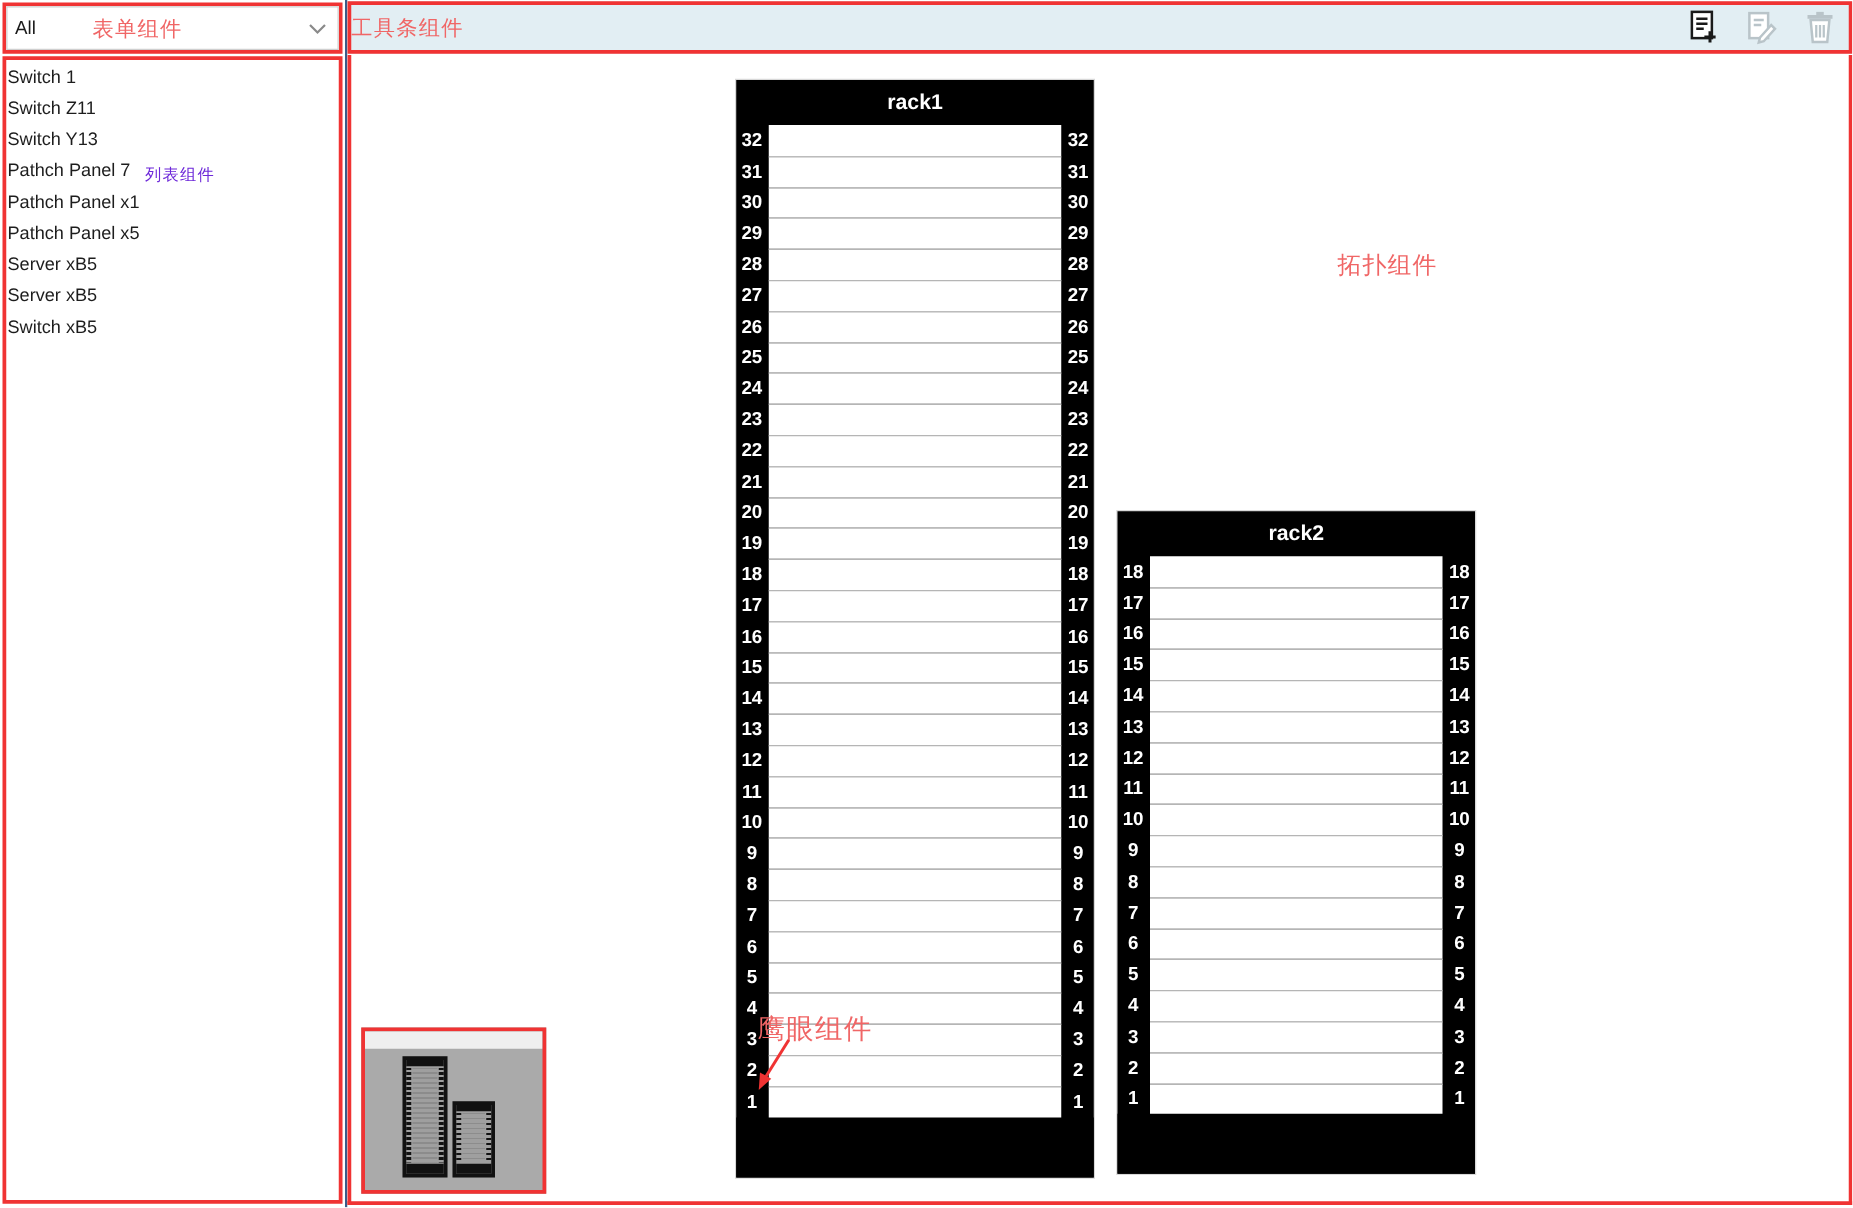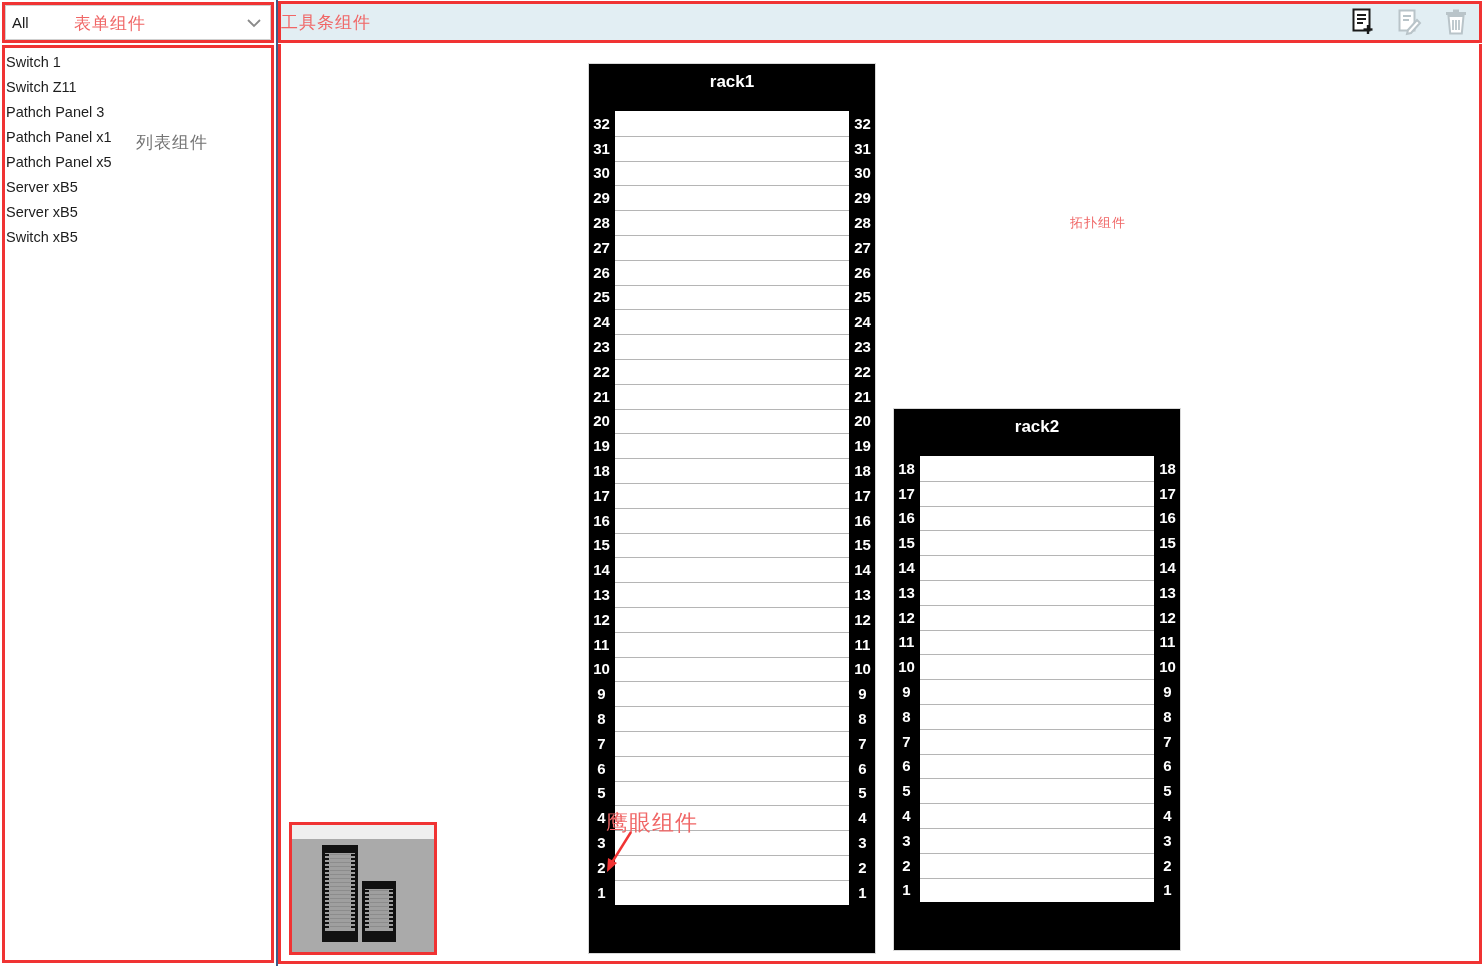"rack1" .rack-title { height: 47px -> 36px }
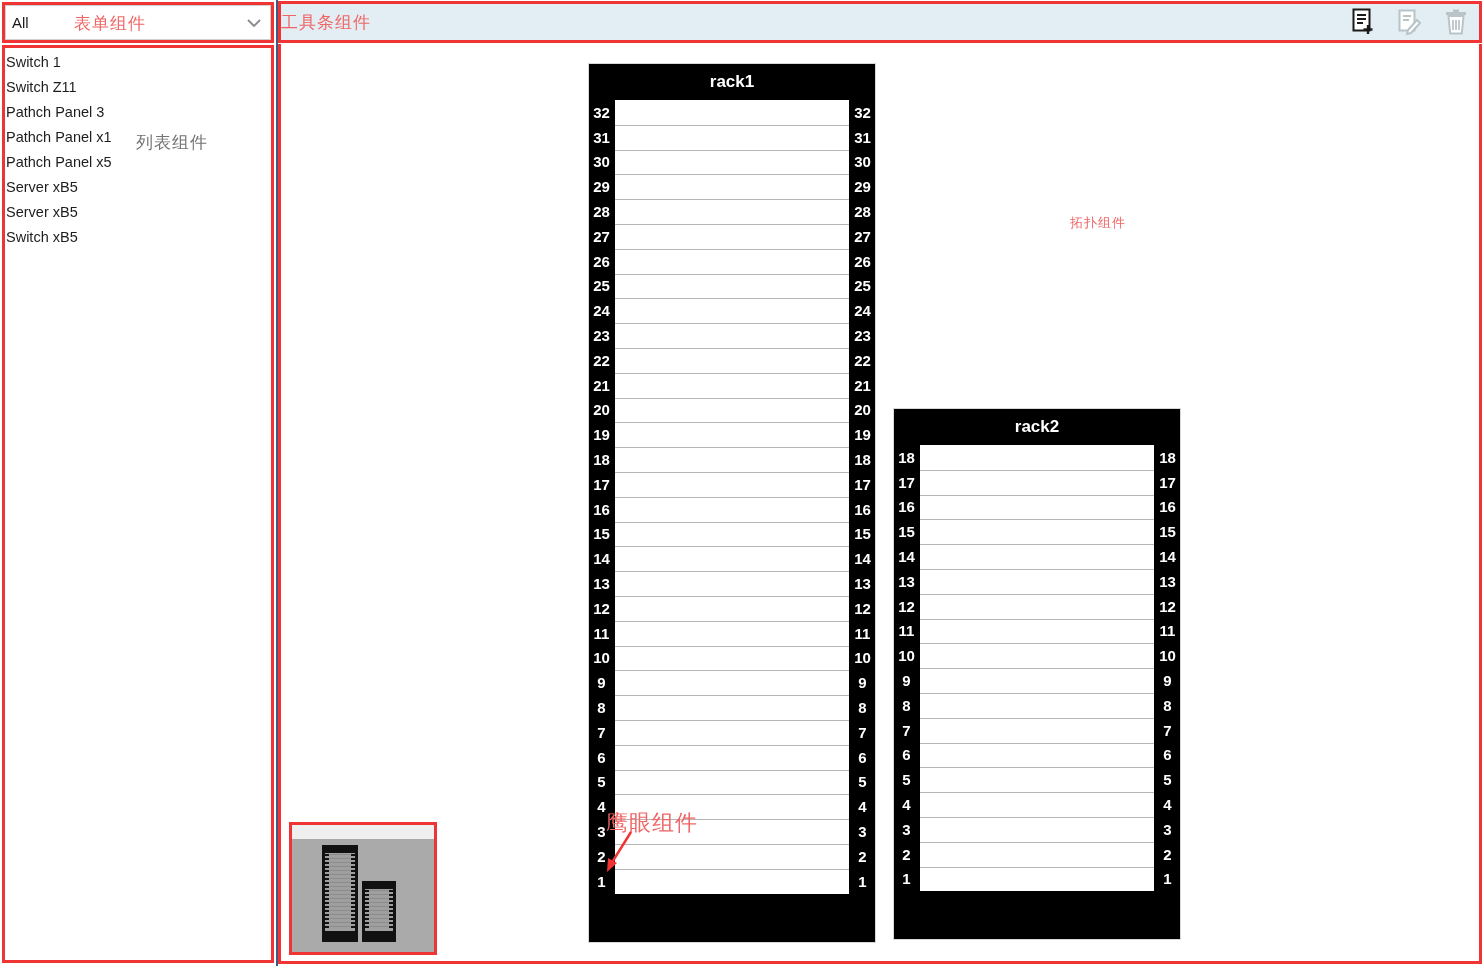"Switch Y13" div.list-item { html: none -> <div>Switch Y13</div> }
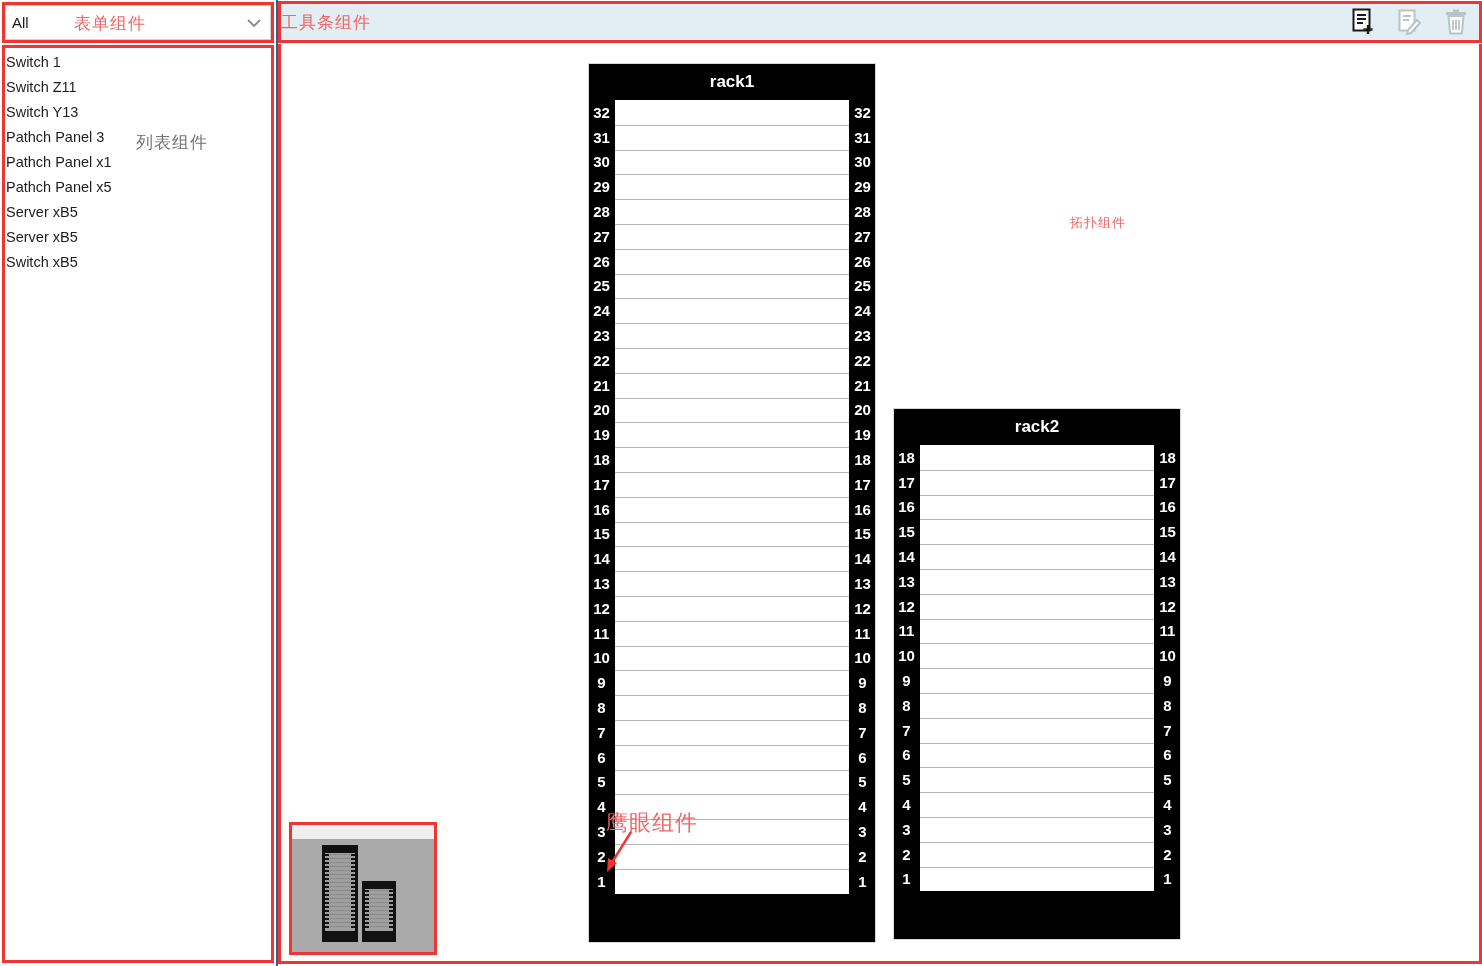"Pathch Panel 3" div.list-item { text: 3 -> 7 }
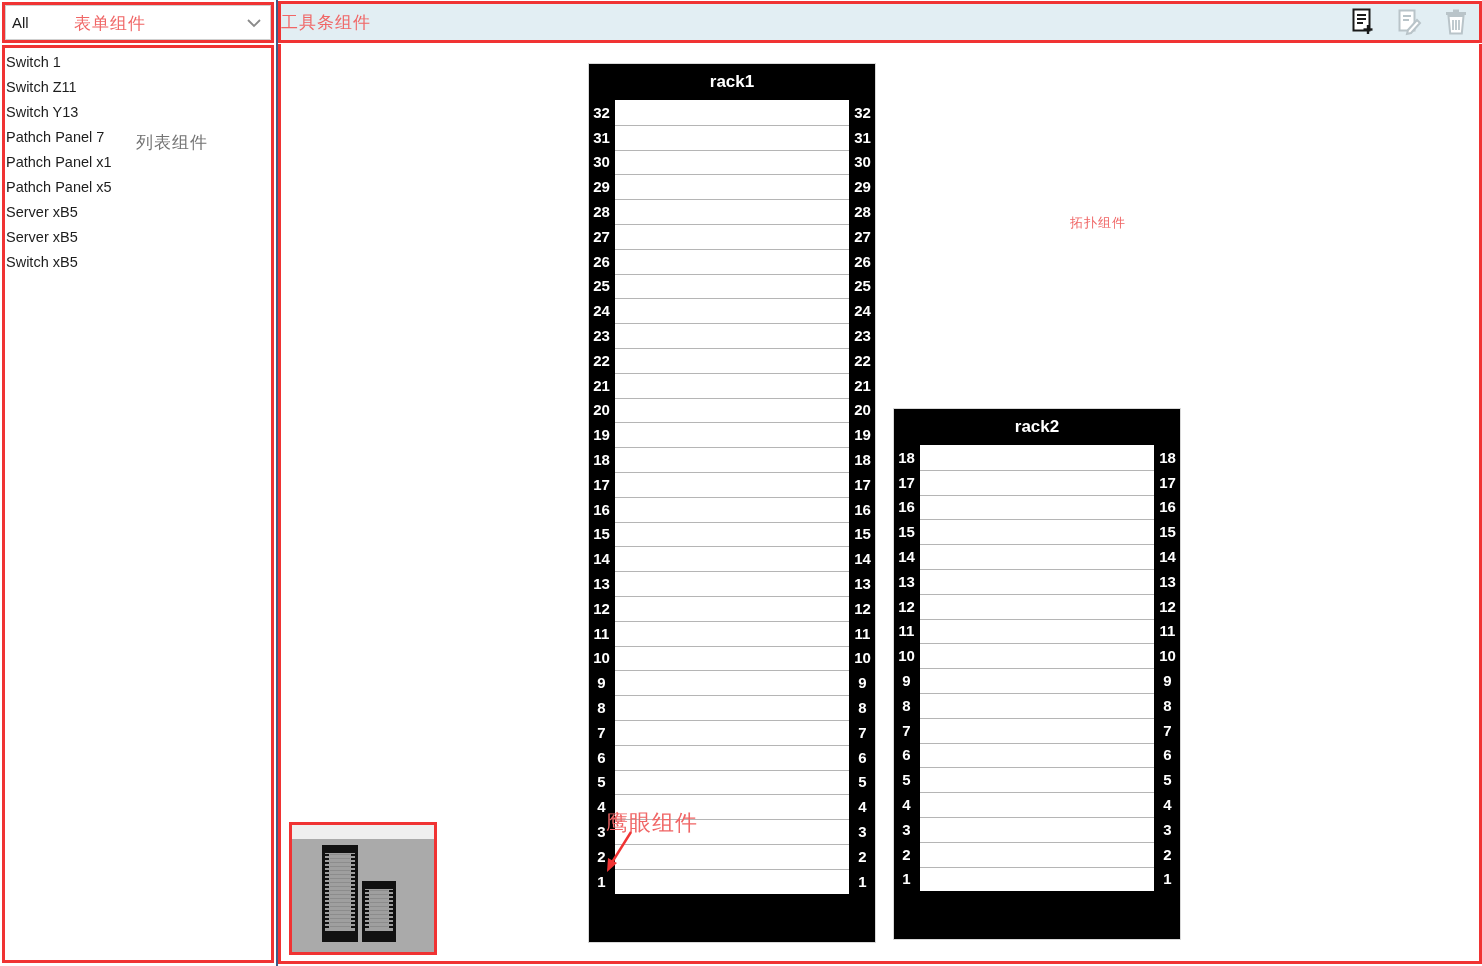"列表组件" #list-annotation { color: #737373 -> #6d28d9; font-size: 17px -> 13px; left: 136px -> 116px }
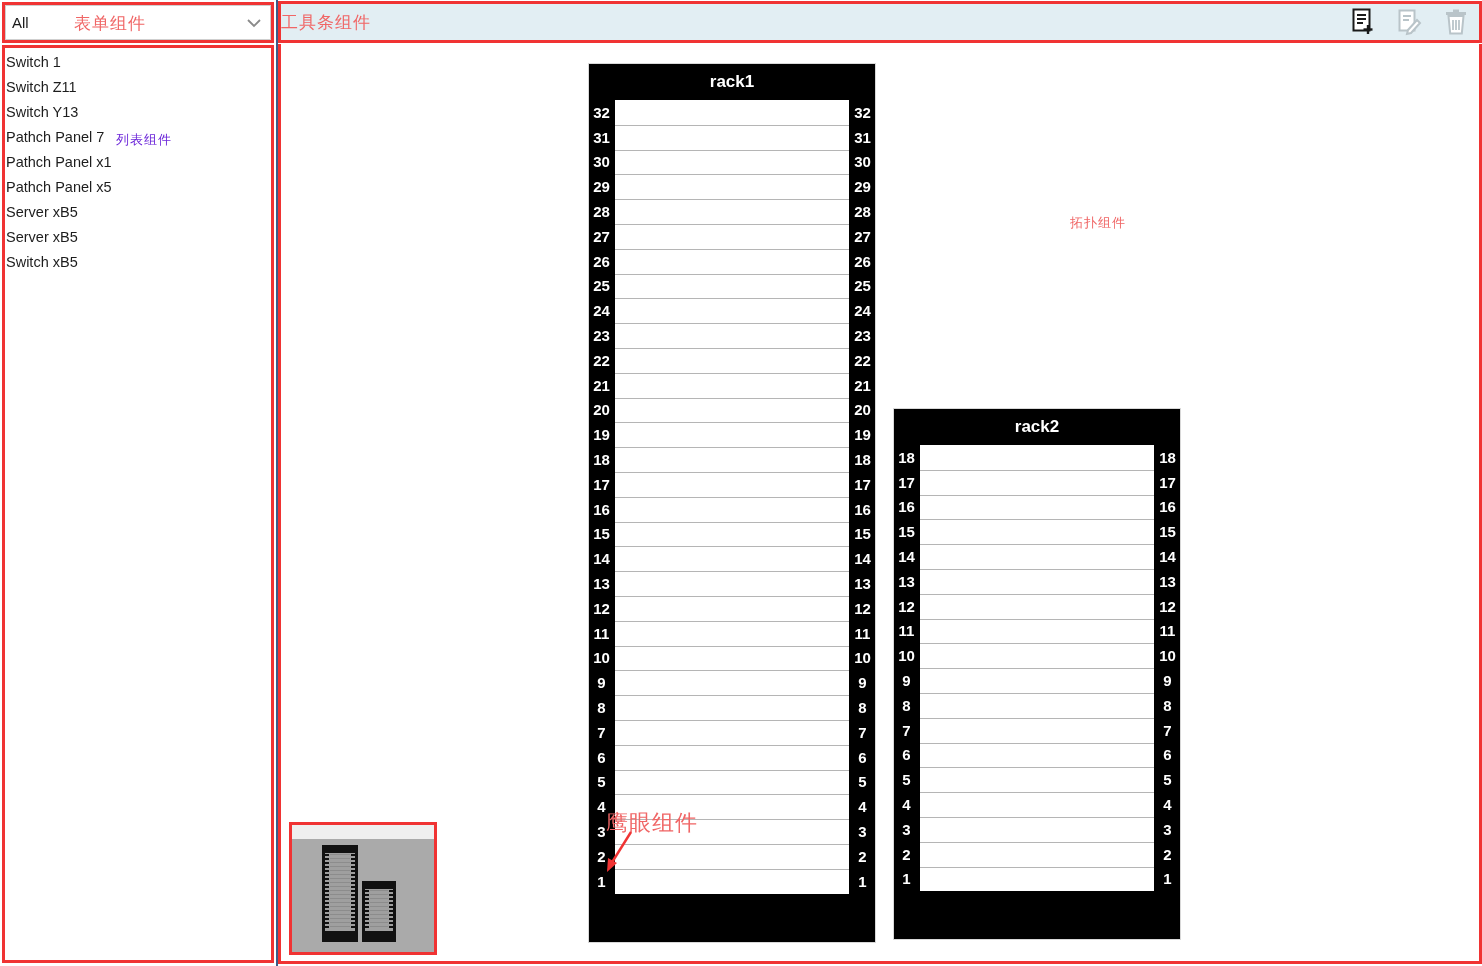"拓扑组件" #topology-label { font-size: 13px -> 19px; margin-top: 15px -> none }
